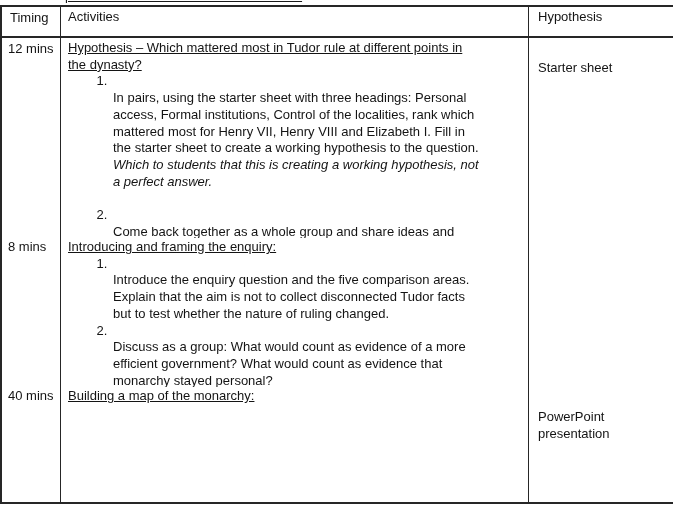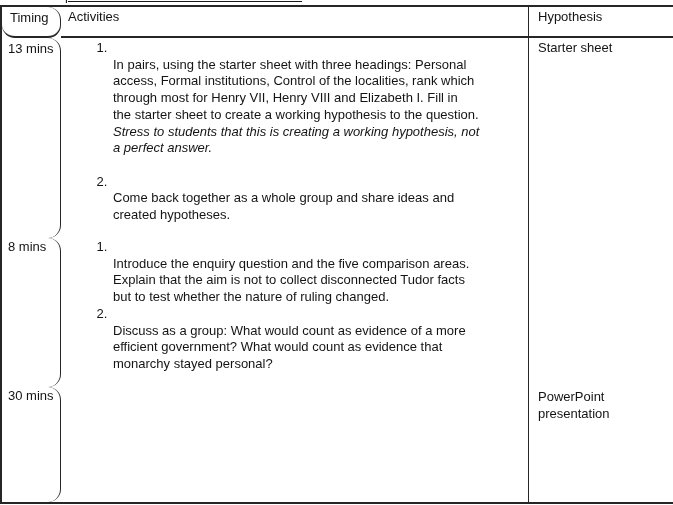"Timing" .timing-cell { border-radius: 13px -> none }
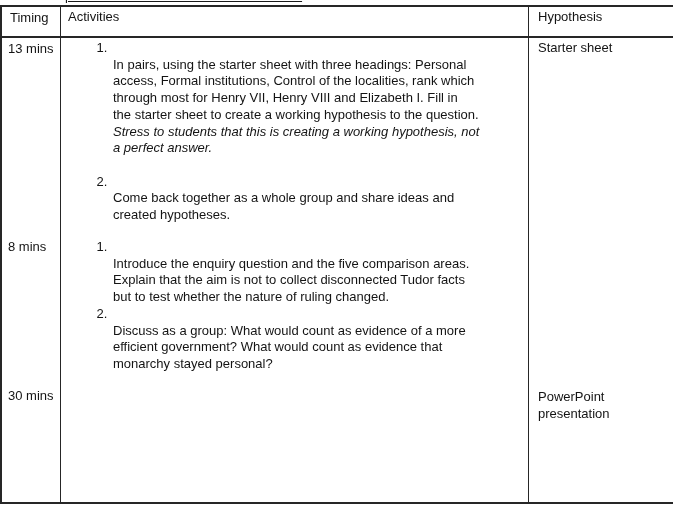"13 mins" span { text: 13 -> 12 }
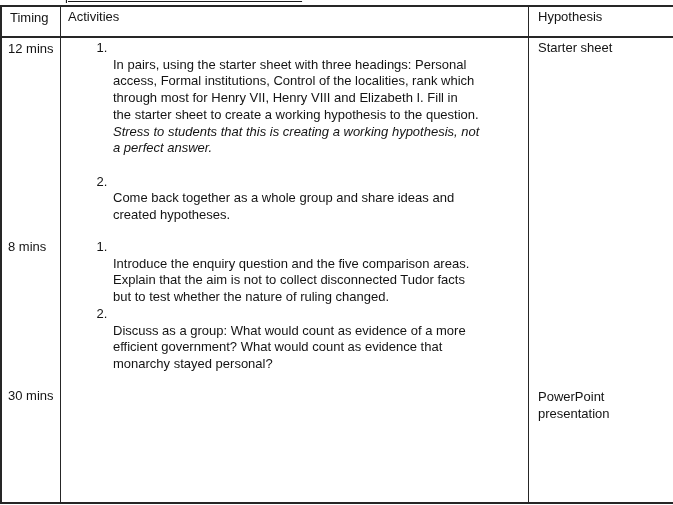"Hypothesis – Which mattered most" div.heading { html: none -> <div>Hypothesis – Which mattered most in Tudor rule at different points in the dynasty?</div> }
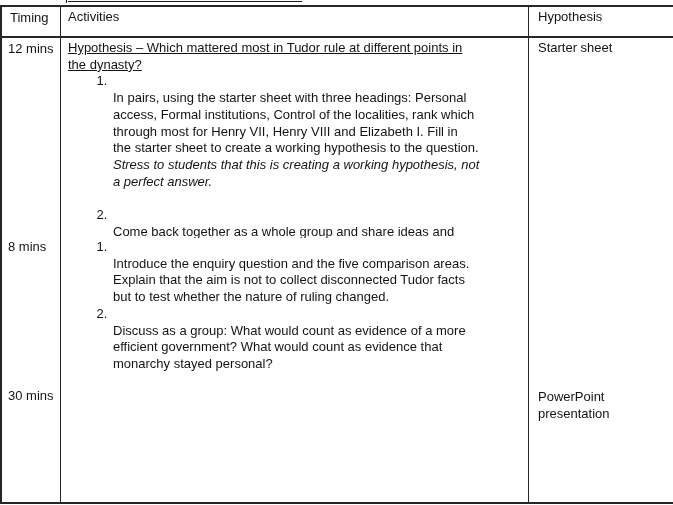"In pairs, using the starter" span { text: through -> mattered }
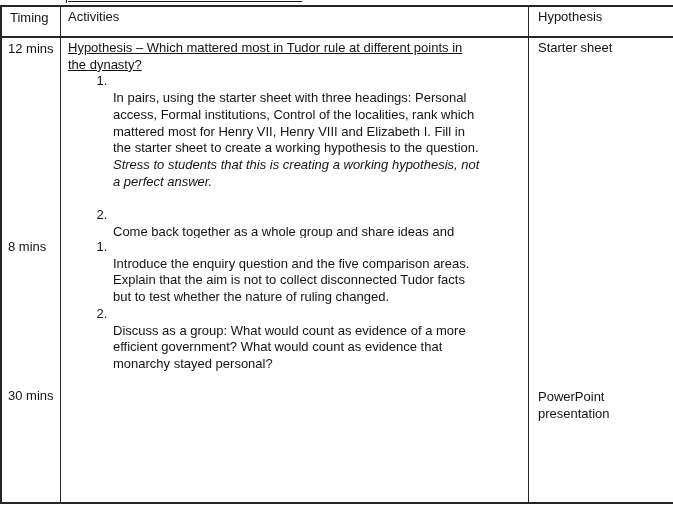"Stress to students that this" em.note { text: Stress -> Which }
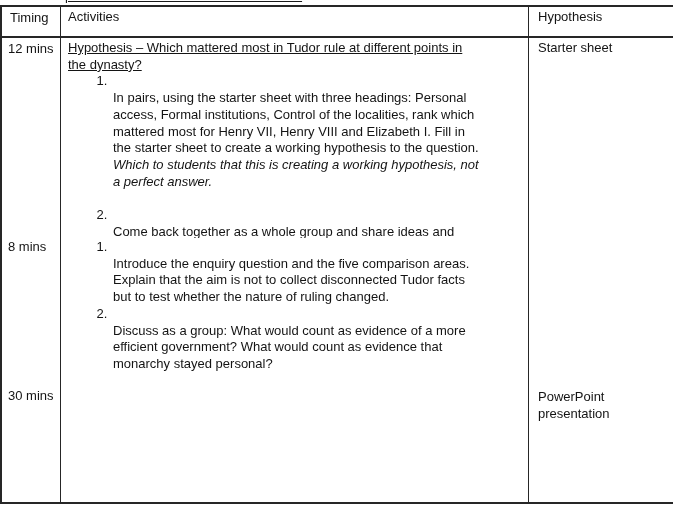"Introducing and framing the enquiry:" div.heading { html: none -> <div>Introducing and framing the enquiry:</div> }
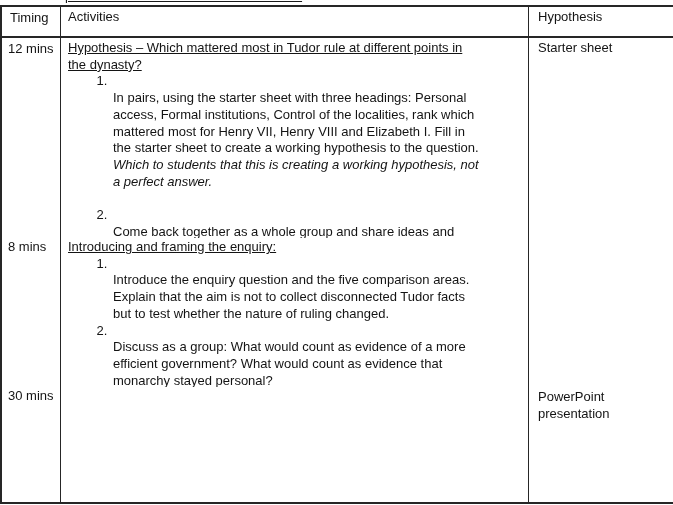"30 mins" span { text: 30 -> 40 }
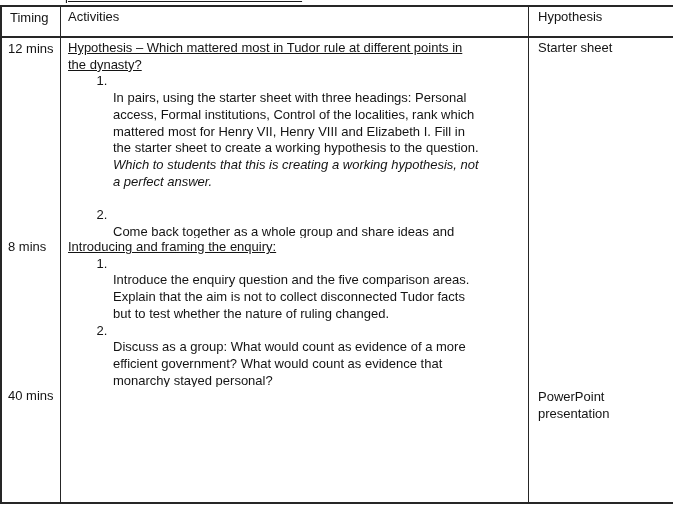"Building a map of the" div.heading { html: none -> <div>Building a map of the monarchy:</div> }
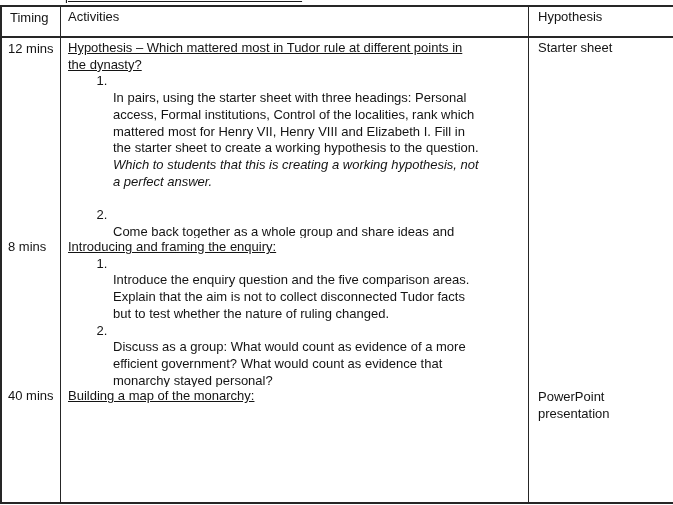"PowerPoint" .res-item { margin-top: none -> 20px }
